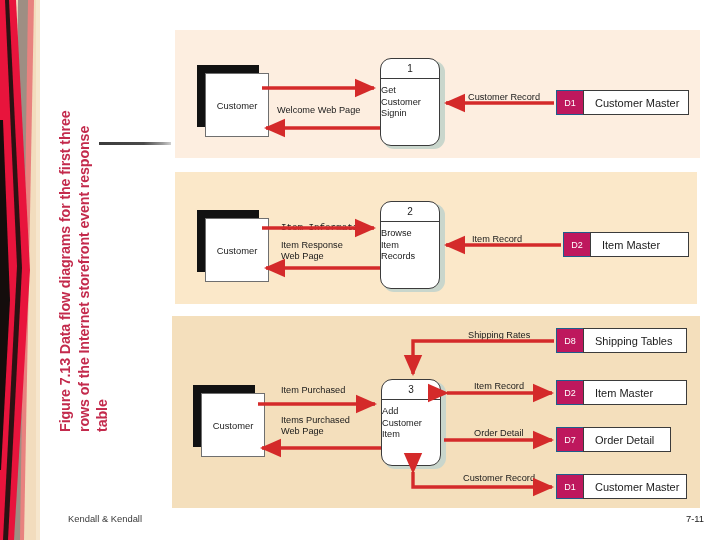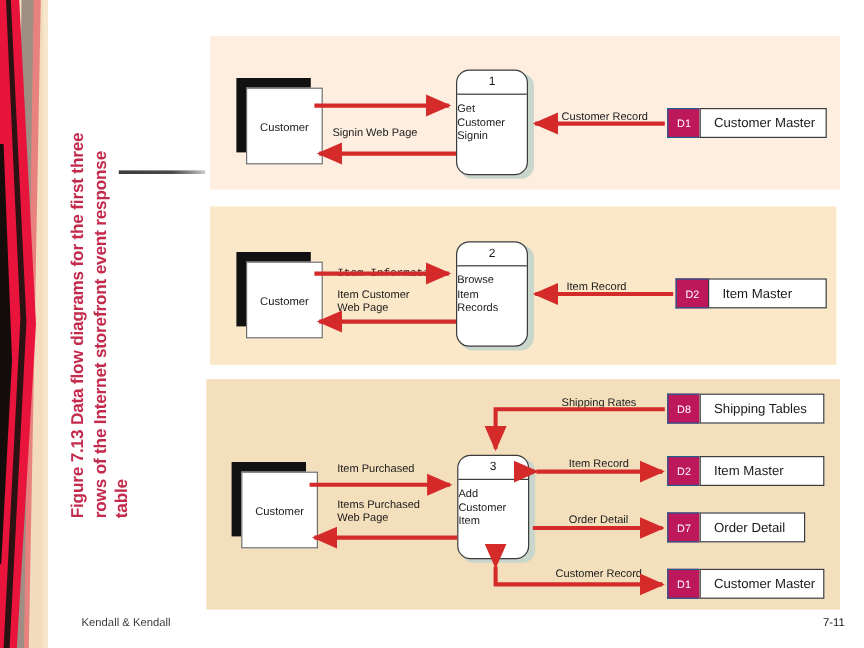"Signin Web Page" span.ln { text: Signin -> Welcome }
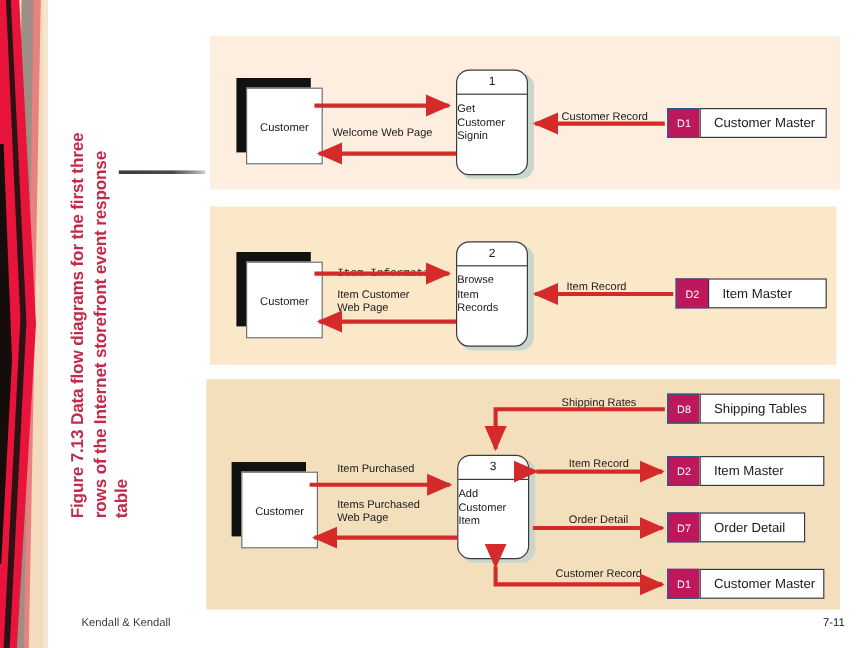"Item Customer" span.ln { text: Customer -> Response }
